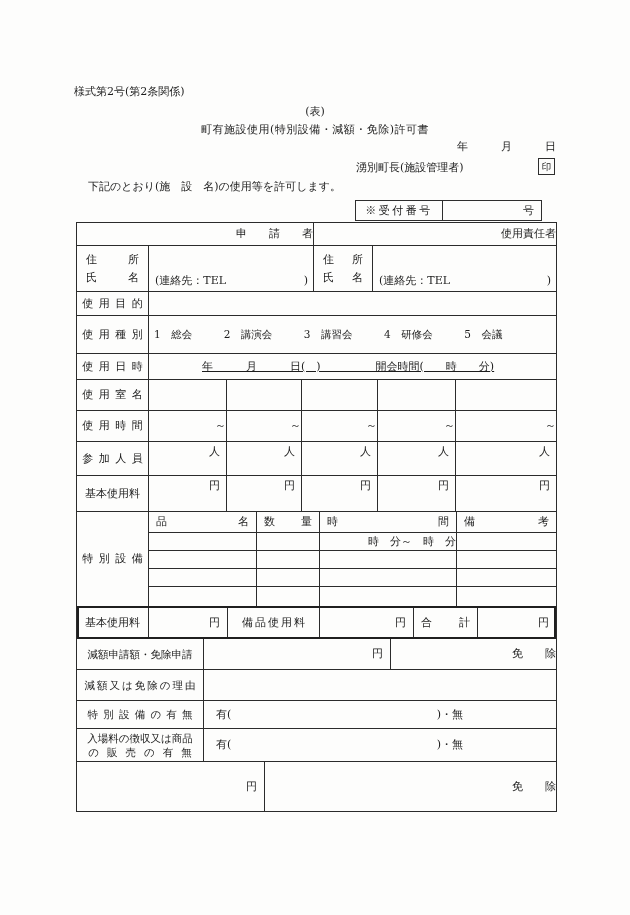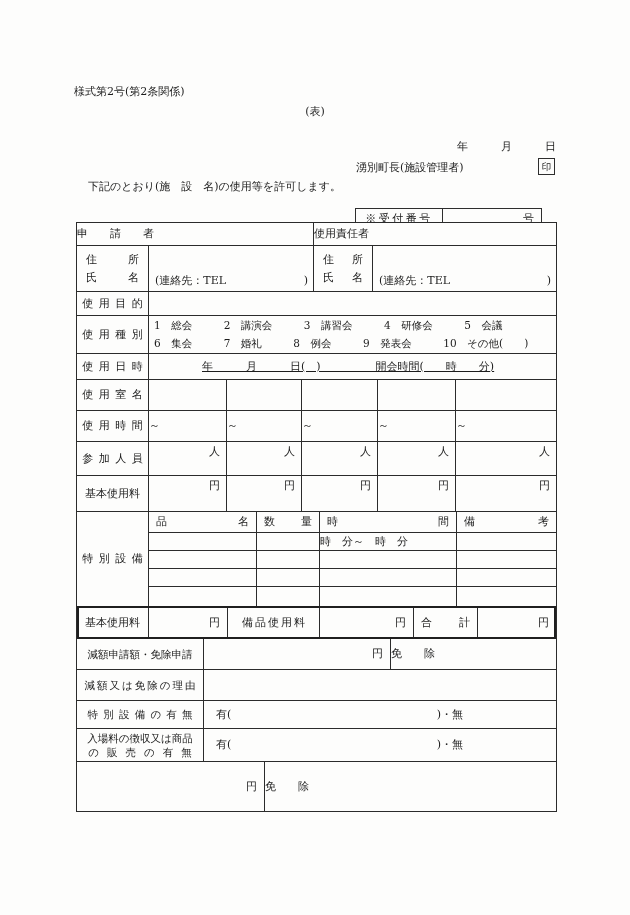"町有施設使用(特別設備・減額・免除)許可書" div.cline { html: none -> <div>町有施設使用(特別設備・減額・免除)許可書</div> }
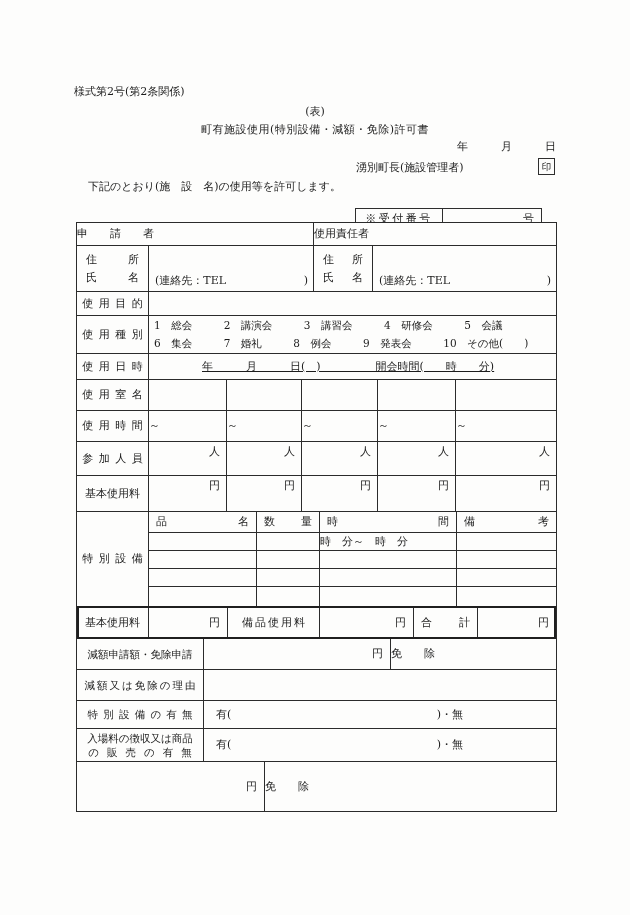"※受付番号" .receipt { top: 208px -> 200px }
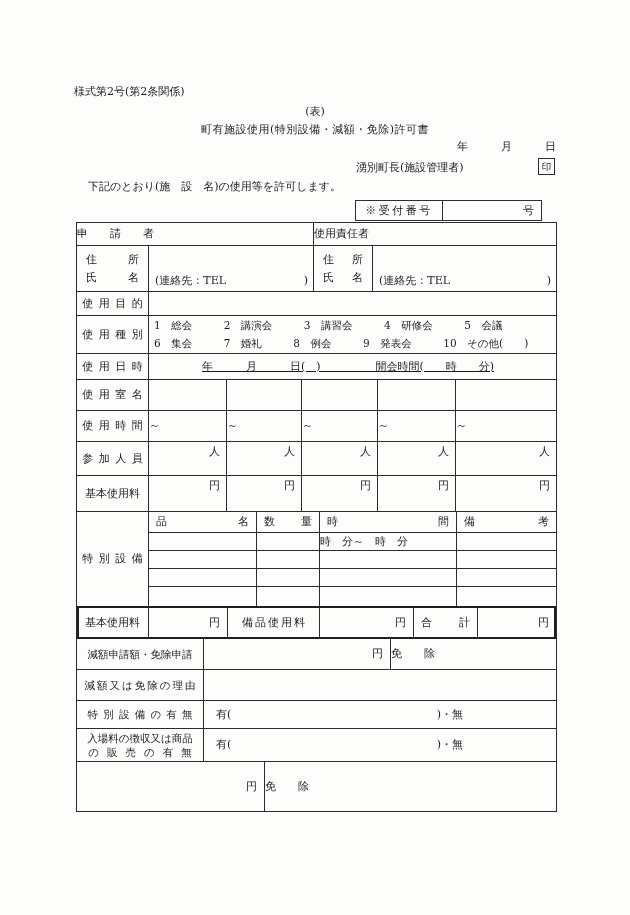"申 請 者" .cc { justify-content: flex-start -> flex-end }
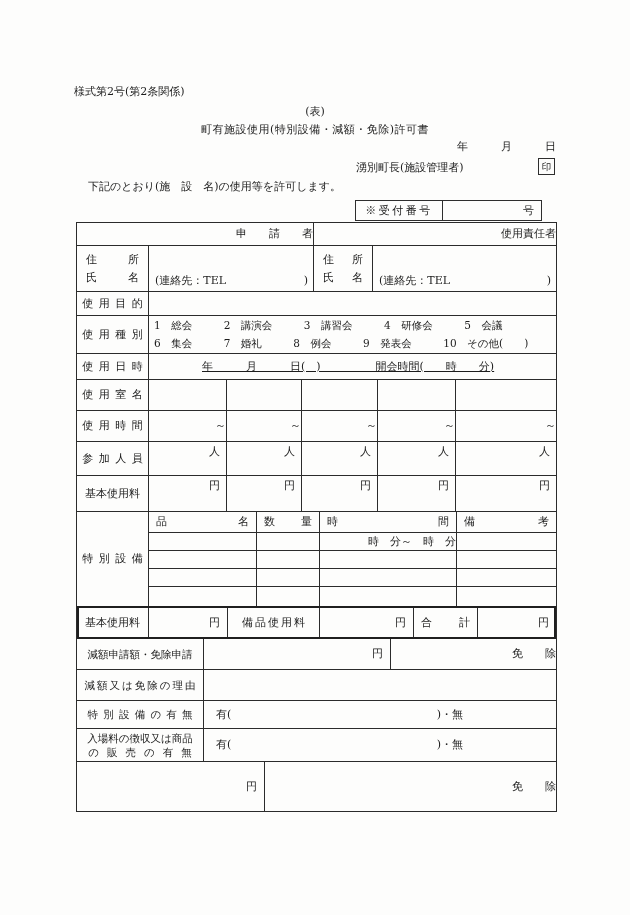"6 集会 7 婚礼 8" div { html: <div>6 集会 7 婚礼 8 例会 9 発表会 10 その他( )</div> -> none }
